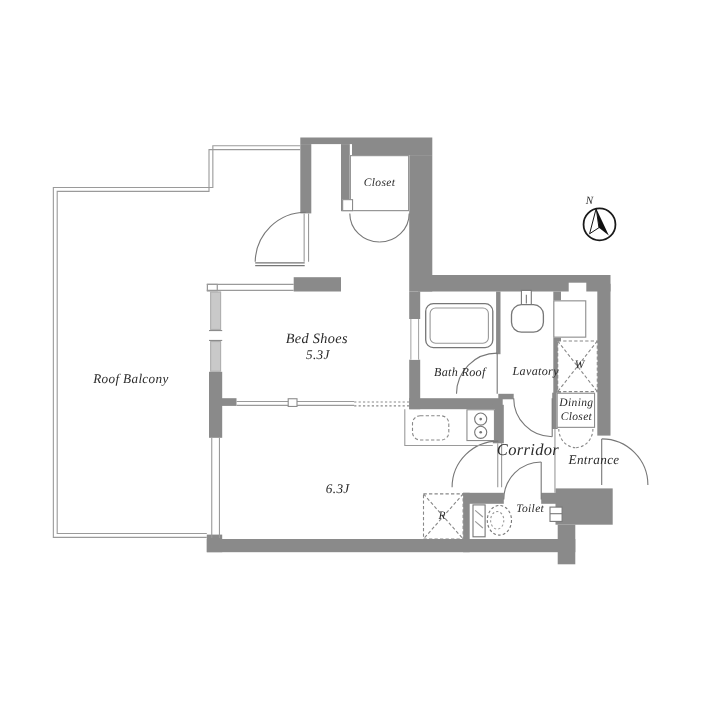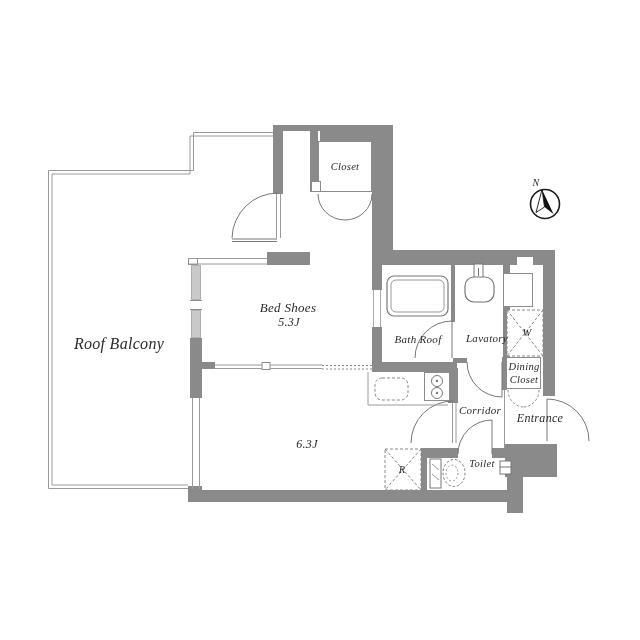"Roof Balcony" div.lbl { font-size: 16px -> 12px }
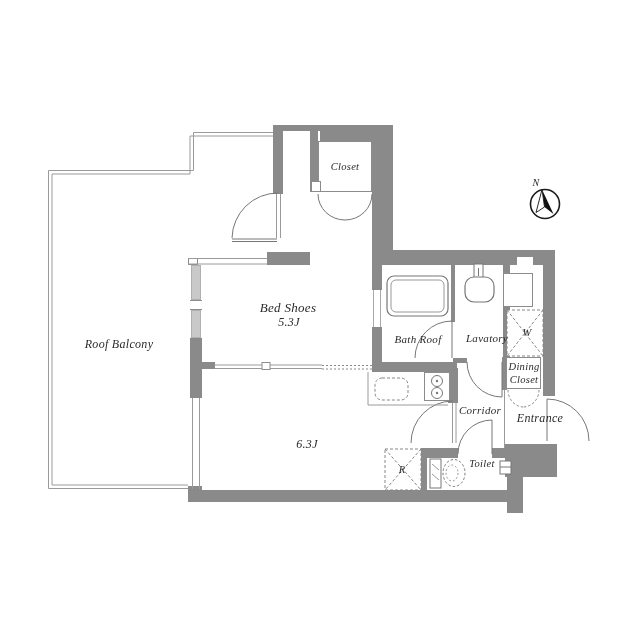"Corridor" div.lbl { font-size: 11px -> 15px }
